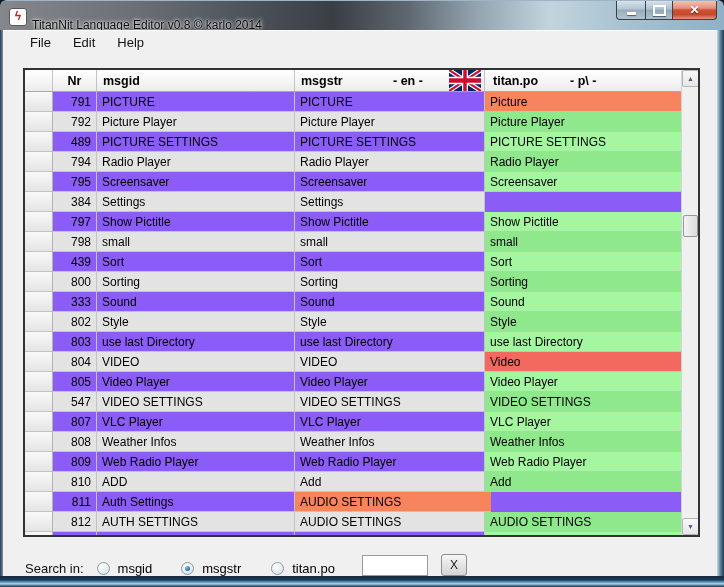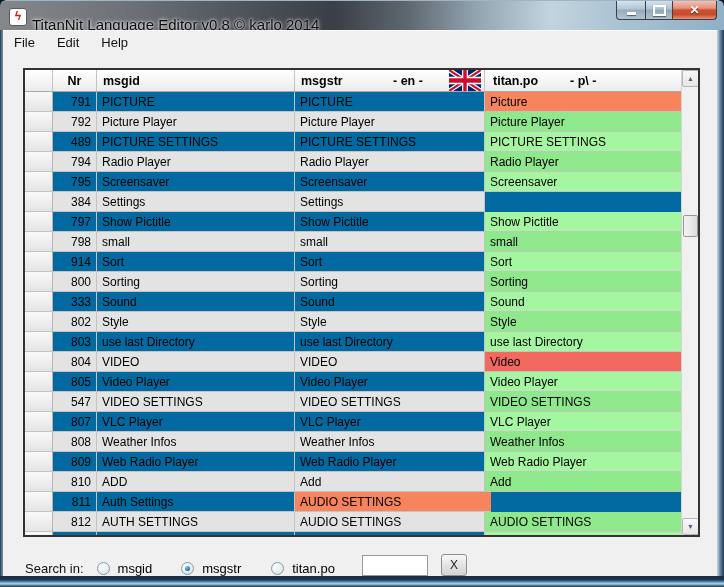"TitanNit Language Editor v0.8 ©" .title-text { font-size: 15px -> 12px }
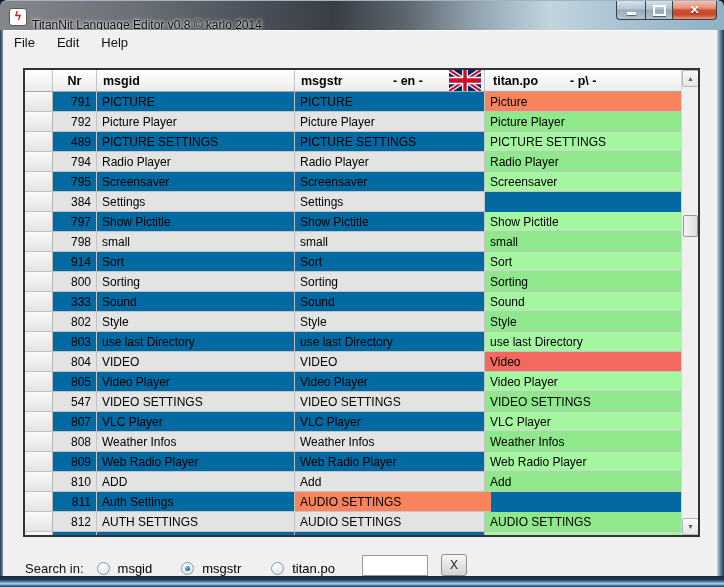"File" .menubar { padding-left: 0 -> 16px }
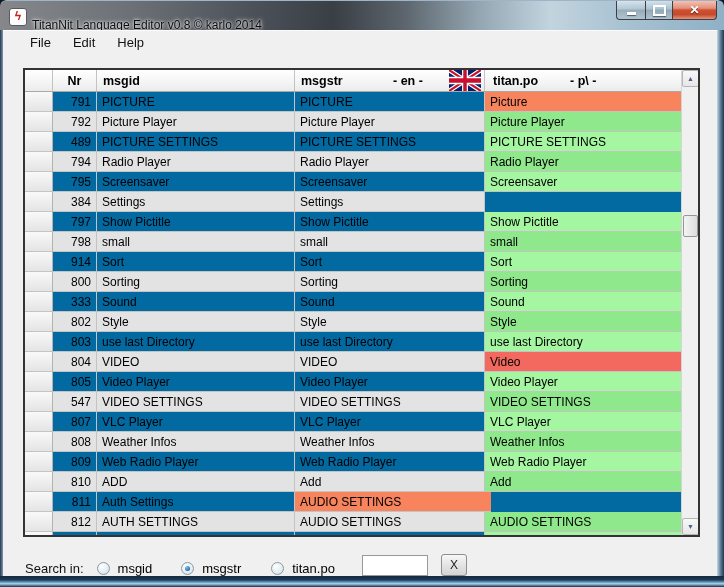"Nr" .table { background: #0369a1 -> #8b5cf6 }
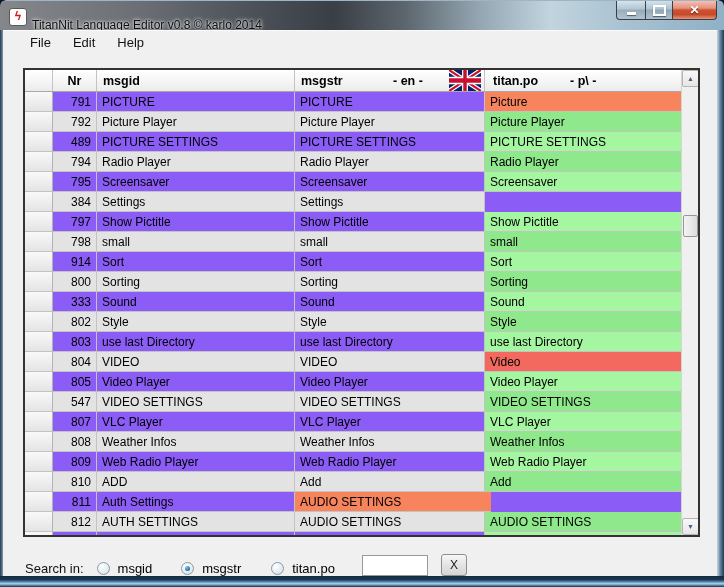"914" div.c-nr { text: 914 -> 439 }
